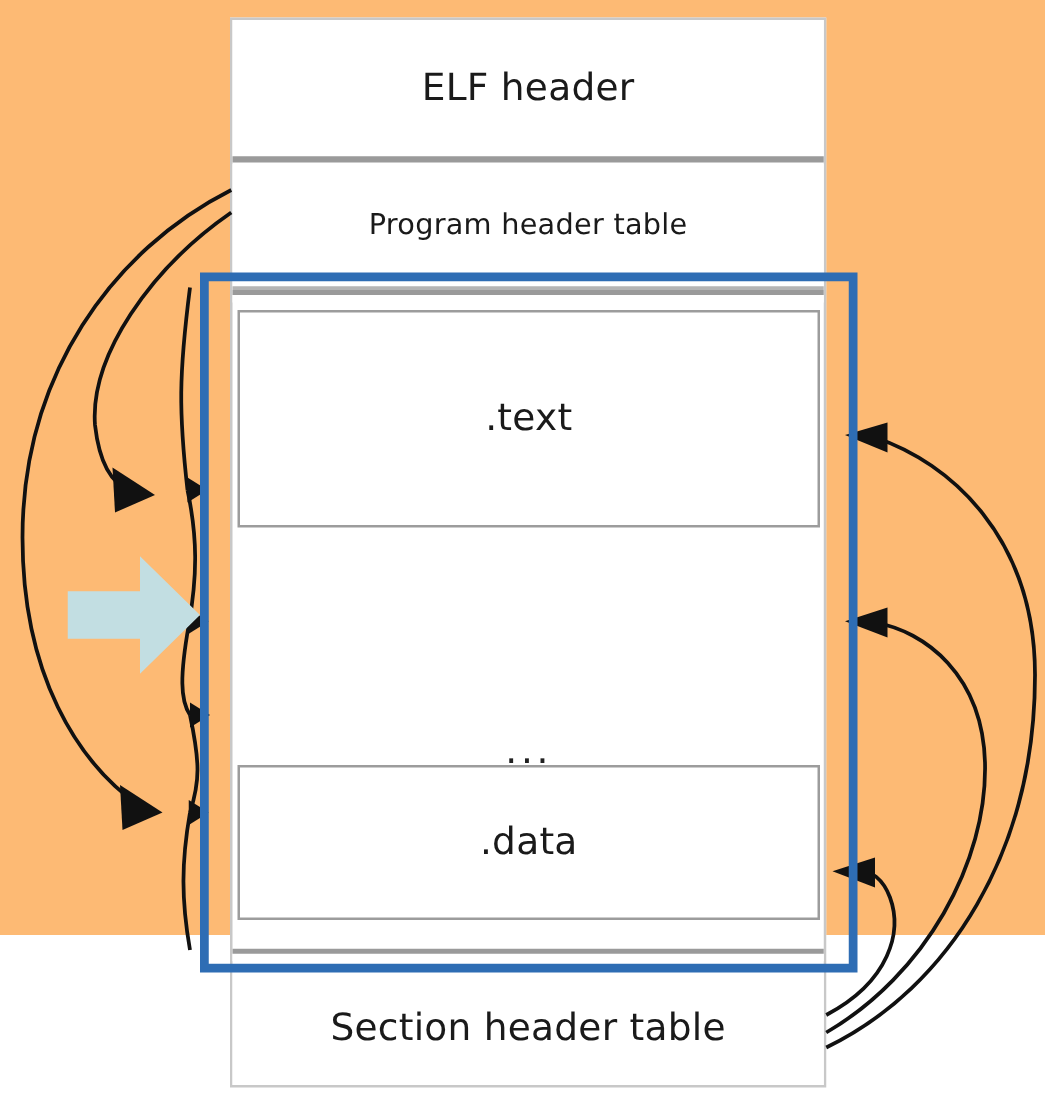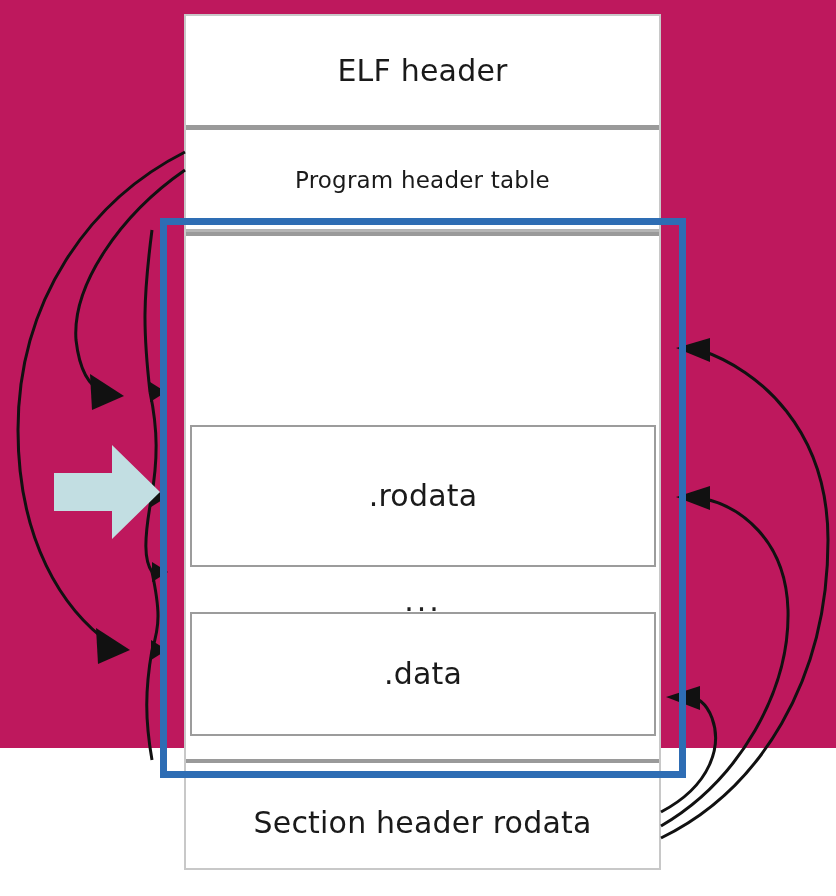"ELF header" #stage { background: #be185d -> #fdba74 }
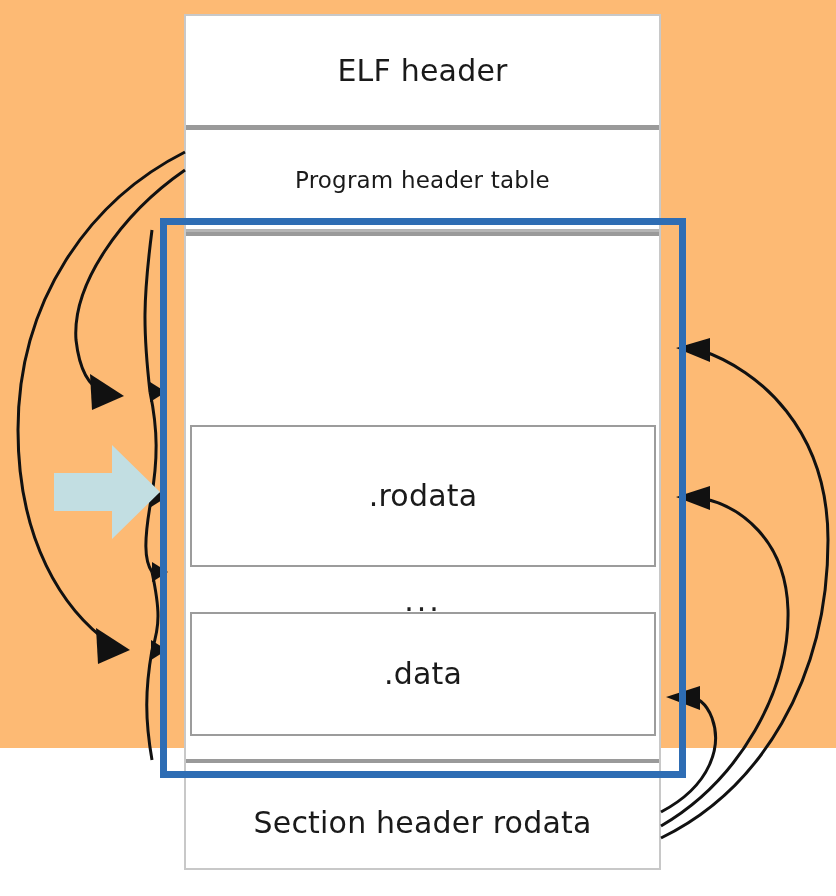".text" div.band { html: none -> <div> <span>.text</span> </div> }
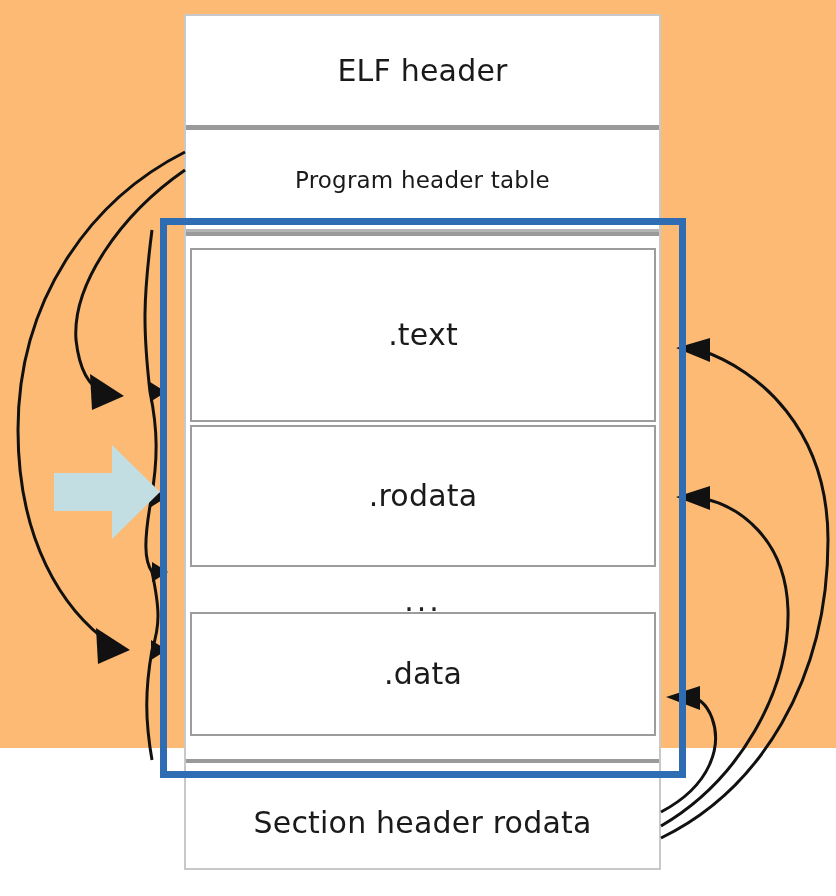".rodata" div.band { html: <div> <span>.rodata</span> </div> -> none }
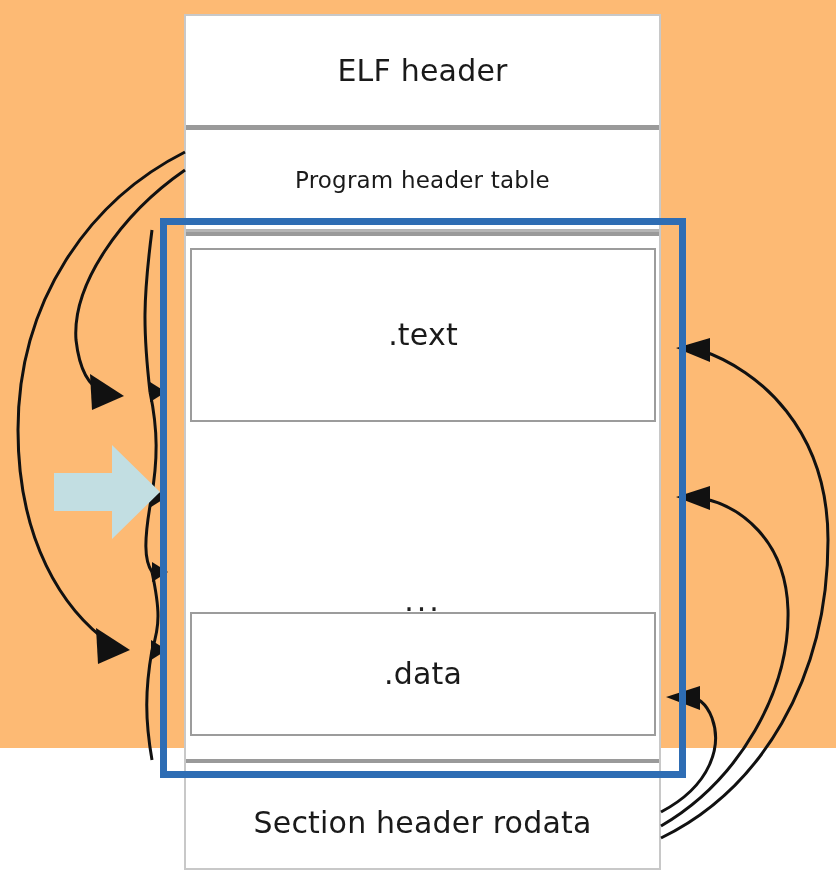"Section header rodata" span.band-label { text: rodata -> table }
